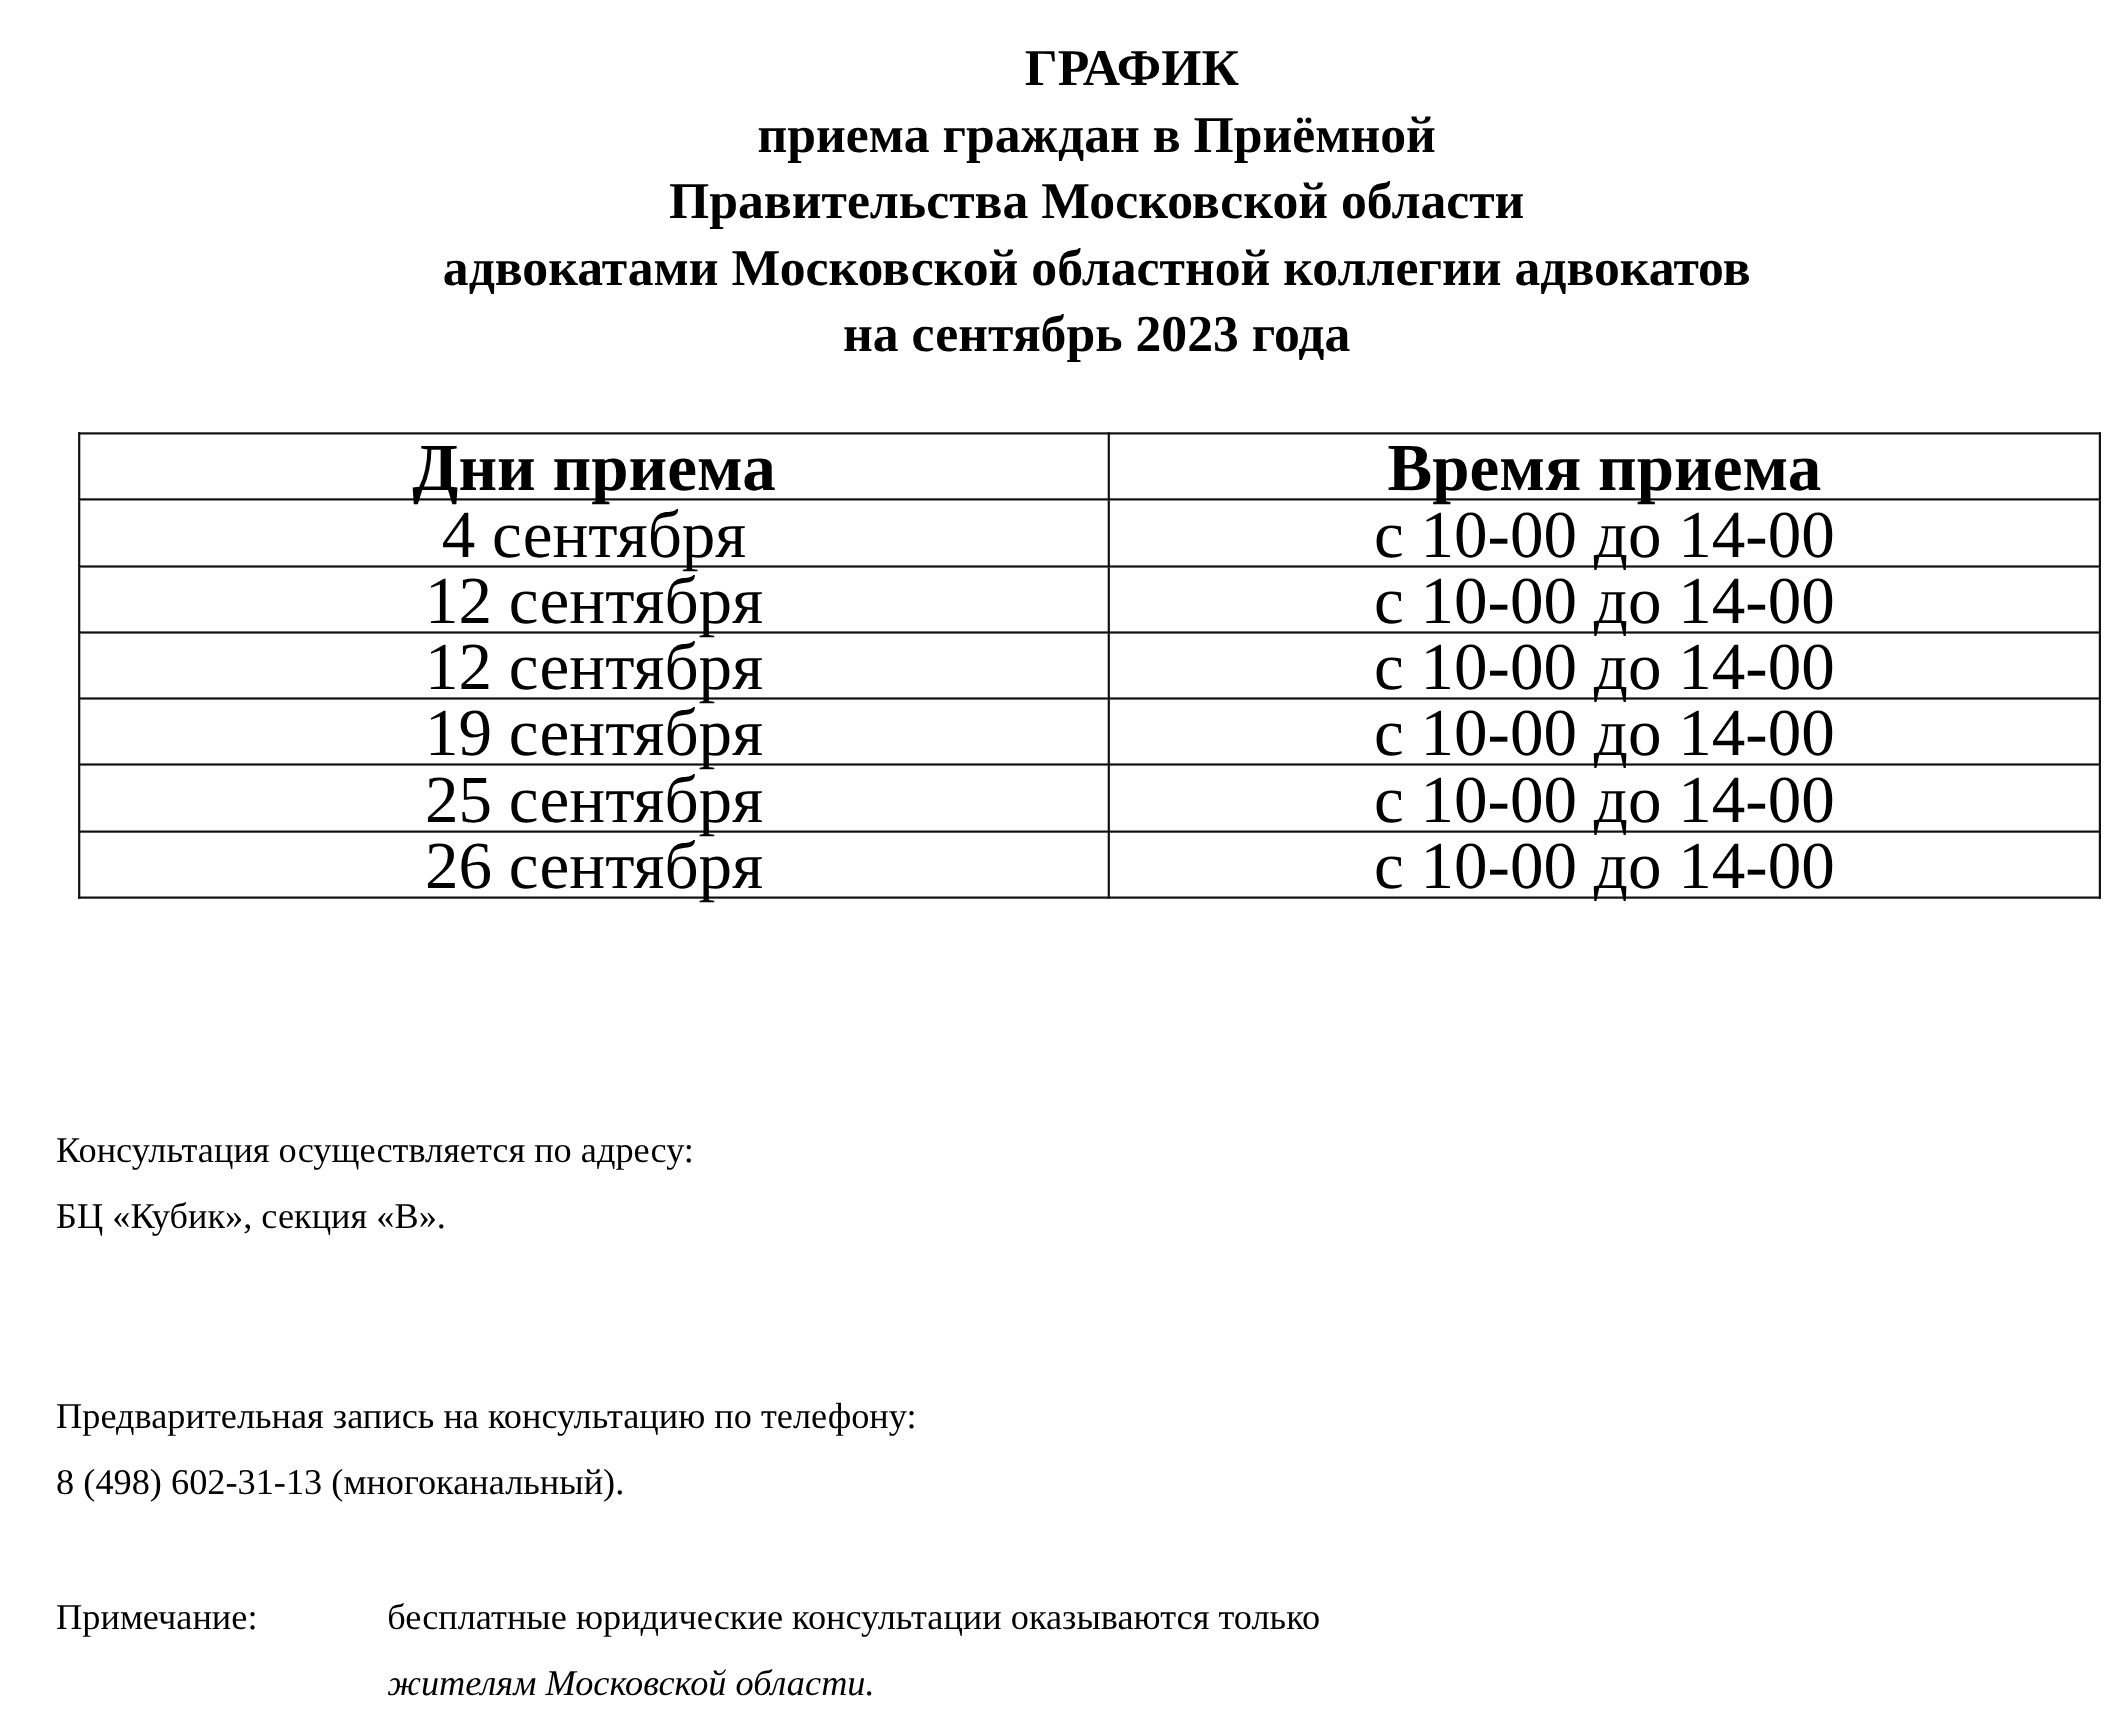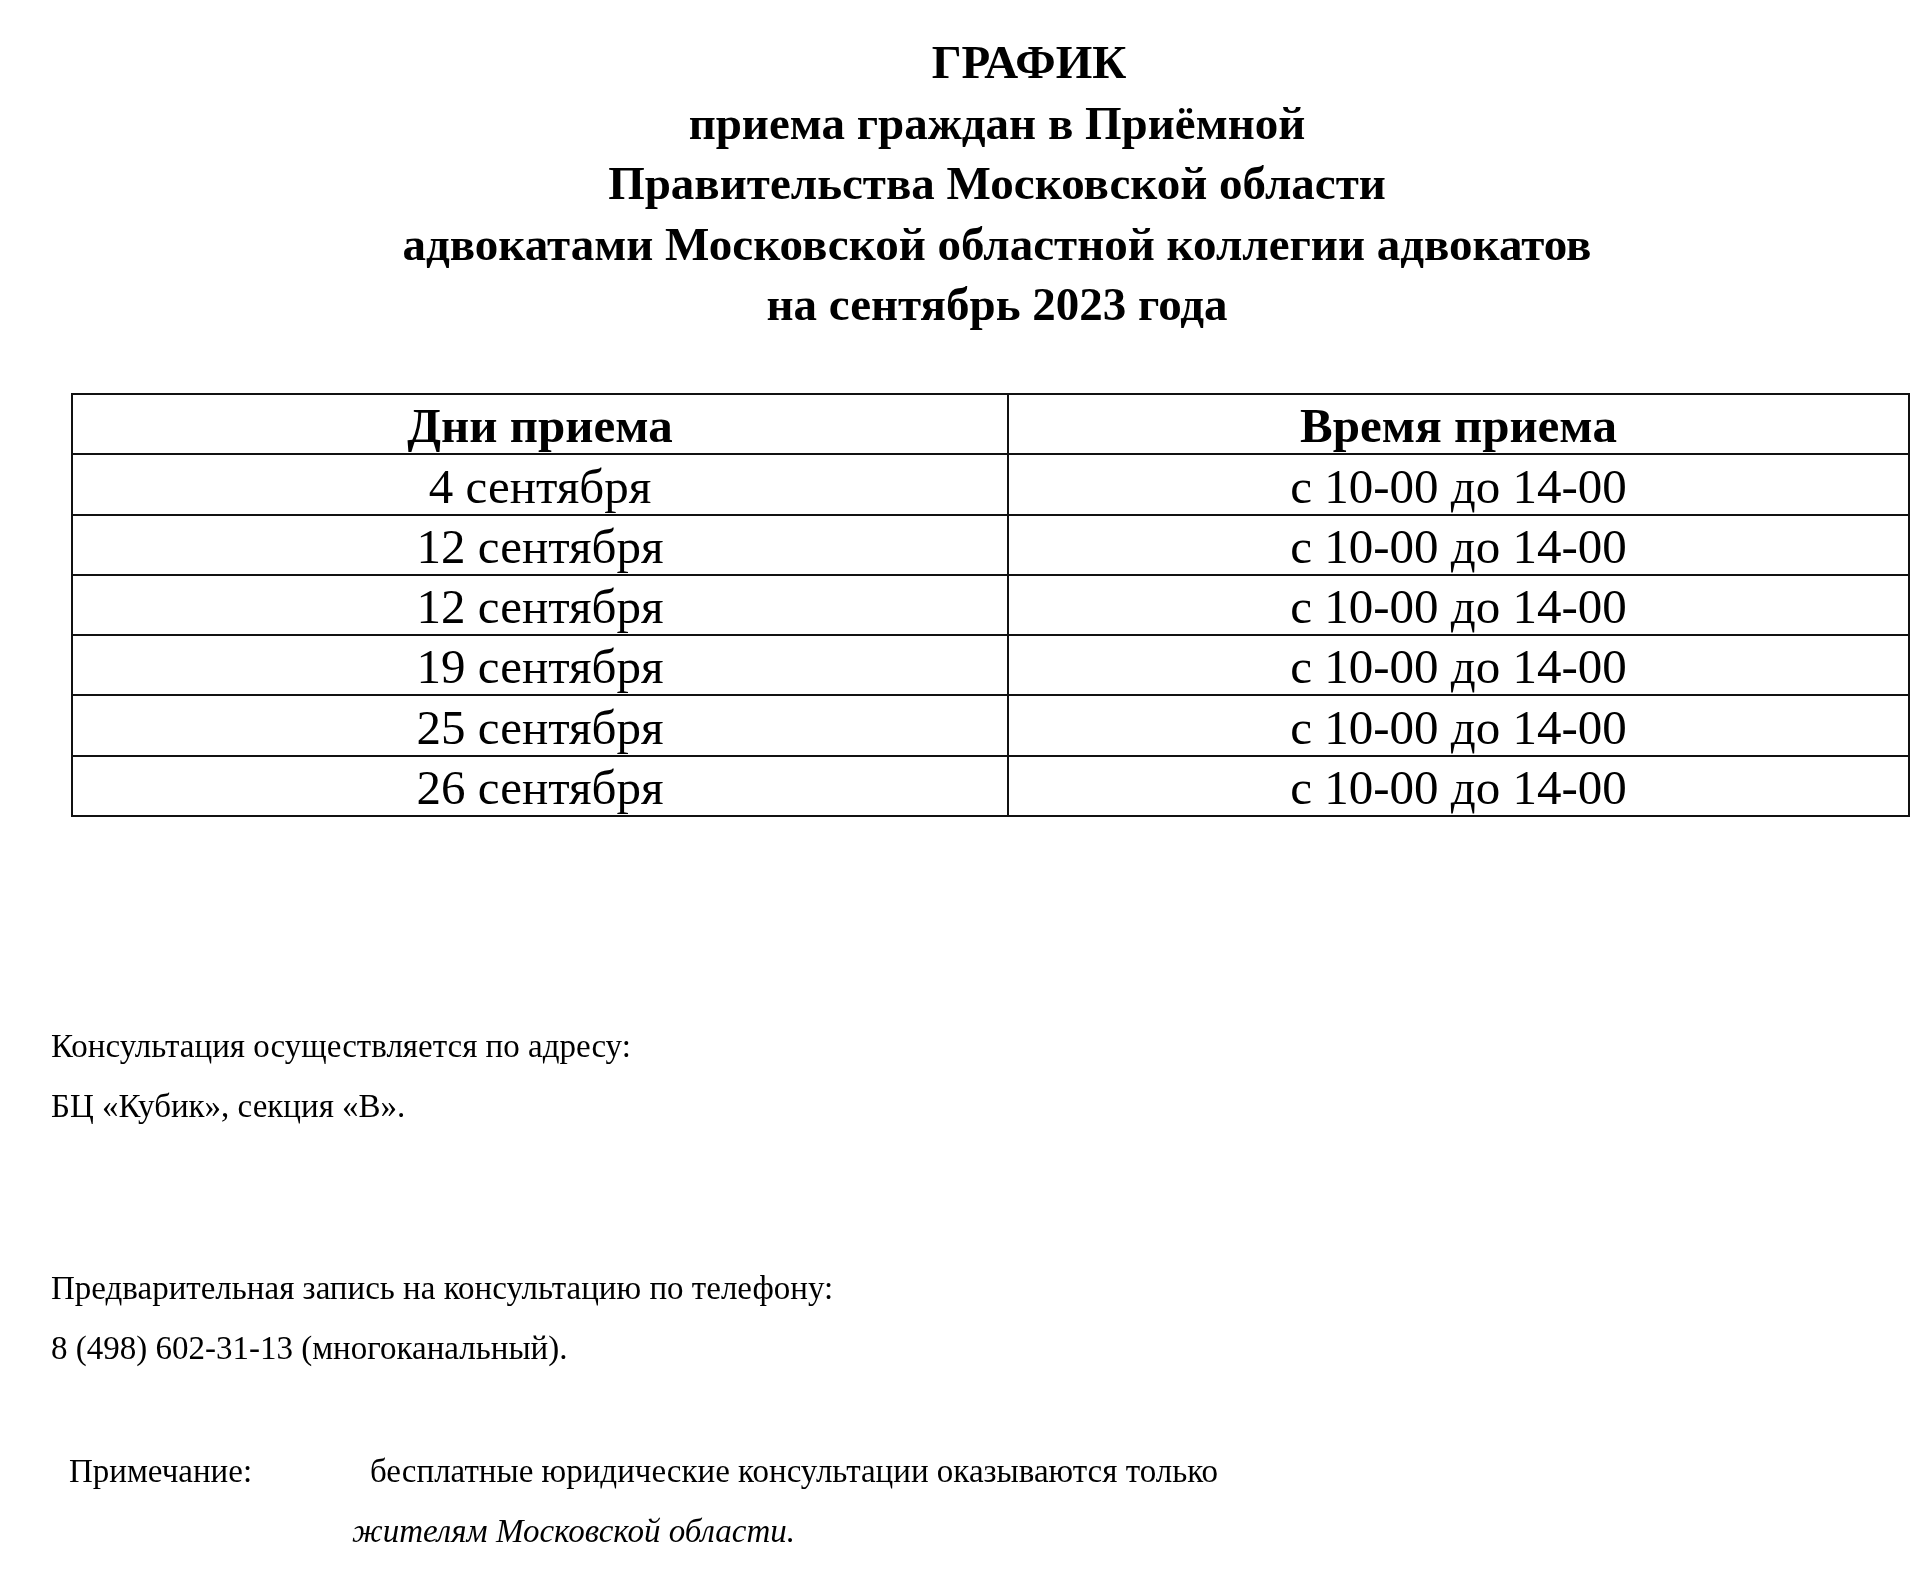"Дни приема" .schedule { font-size: 49px -> 61px }
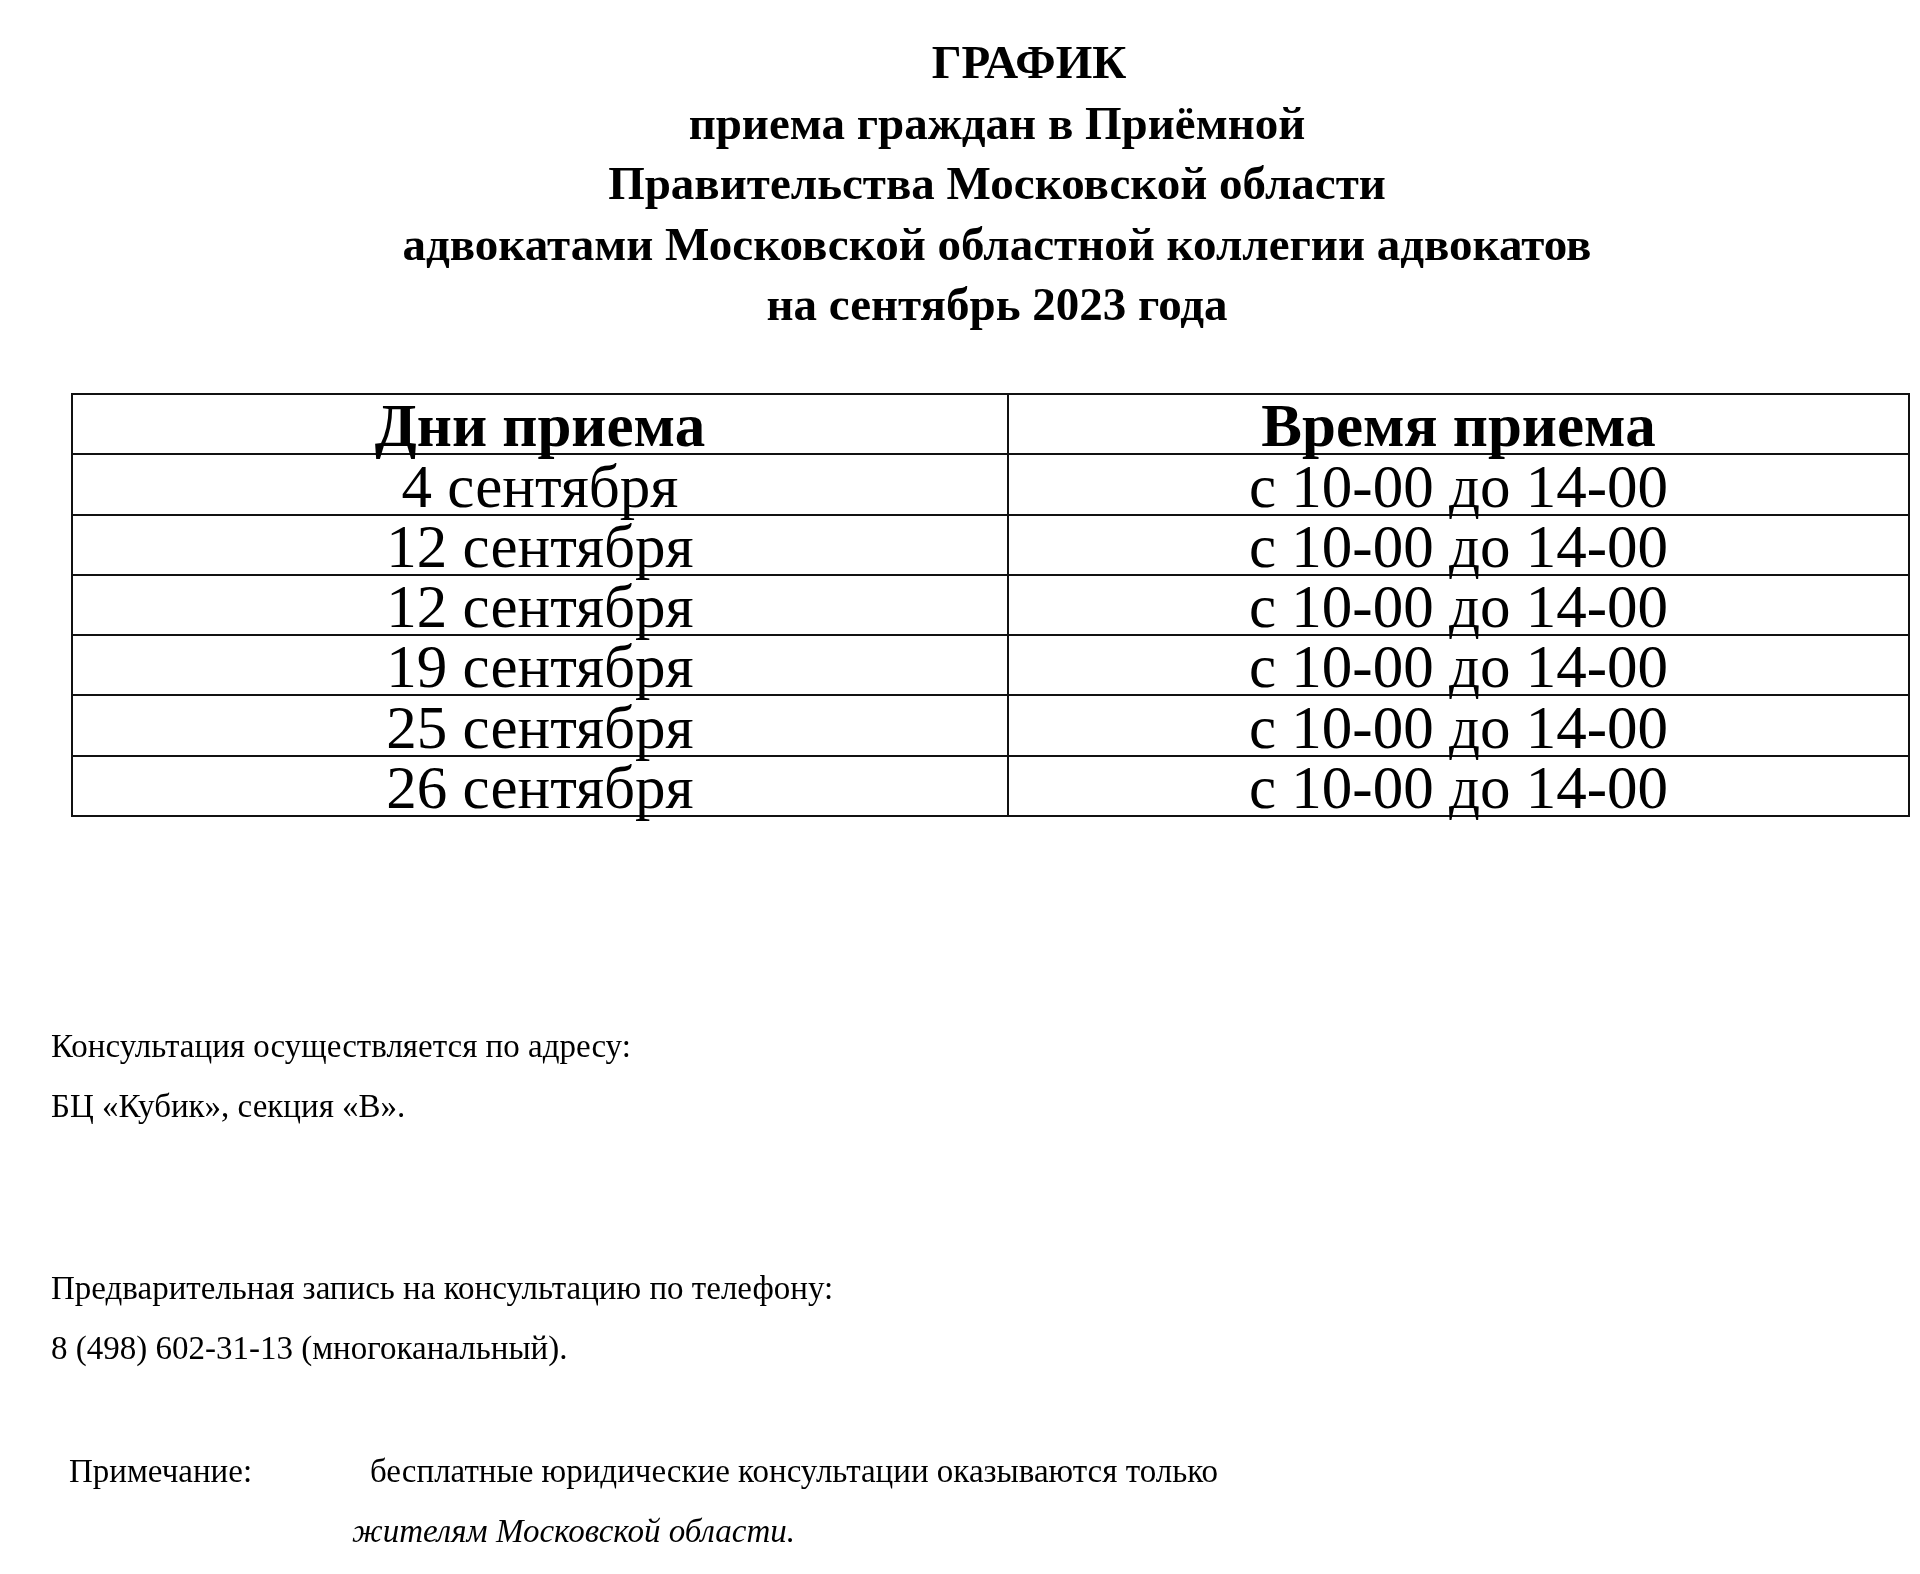"Примечание:" .note-label { margin-left: 18px -> none }
